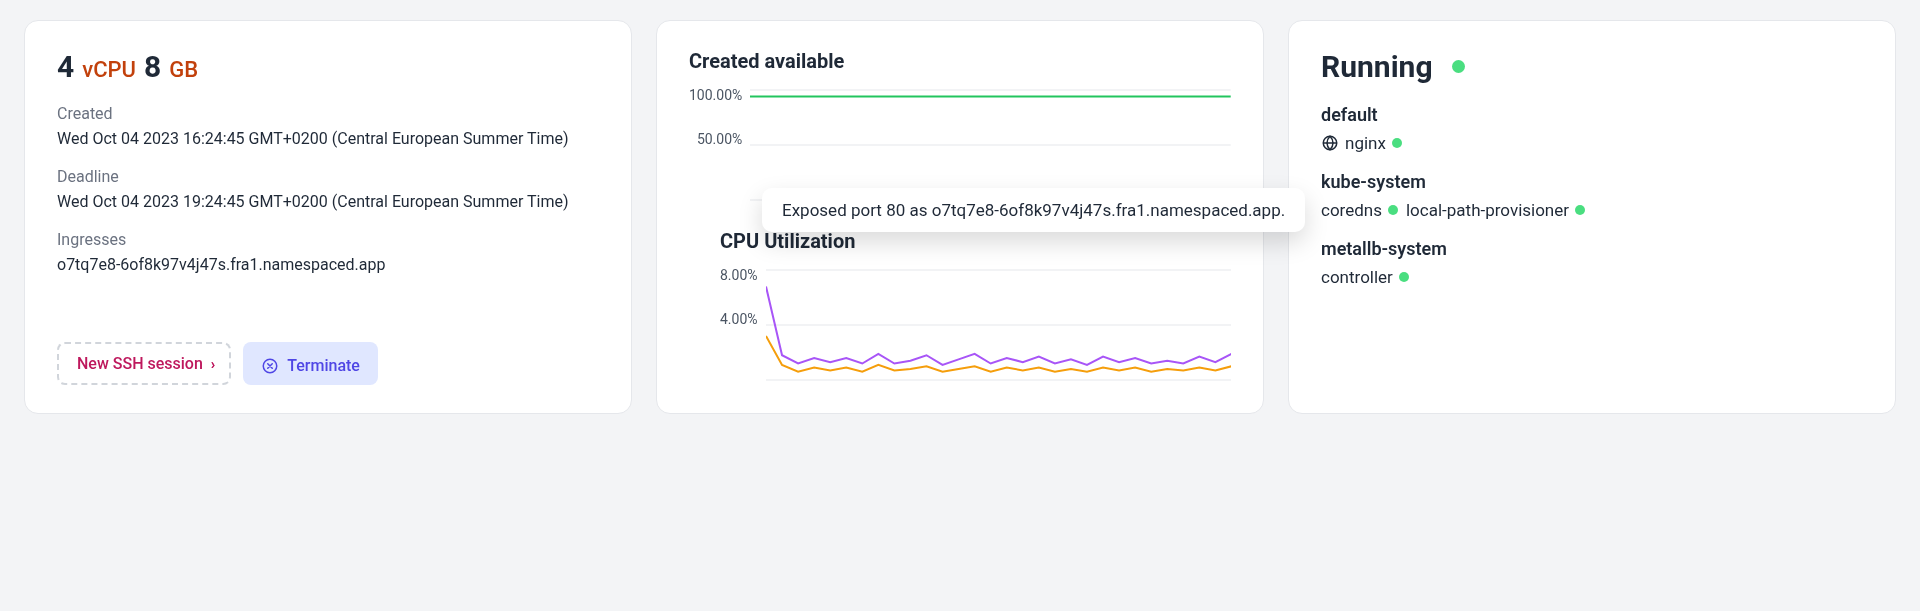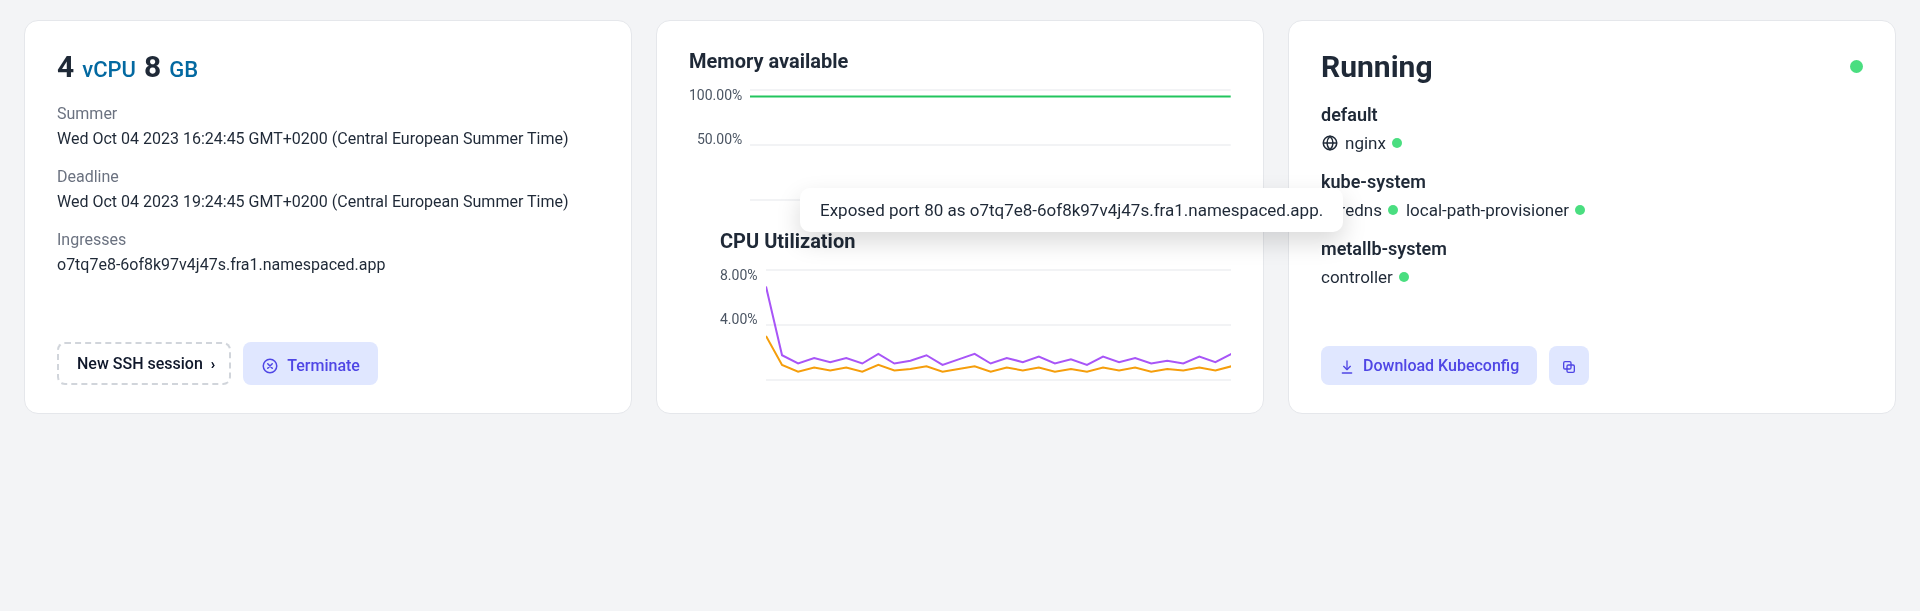"vCPU" .spec-unit { color: #0369a1 -> #c2410c }
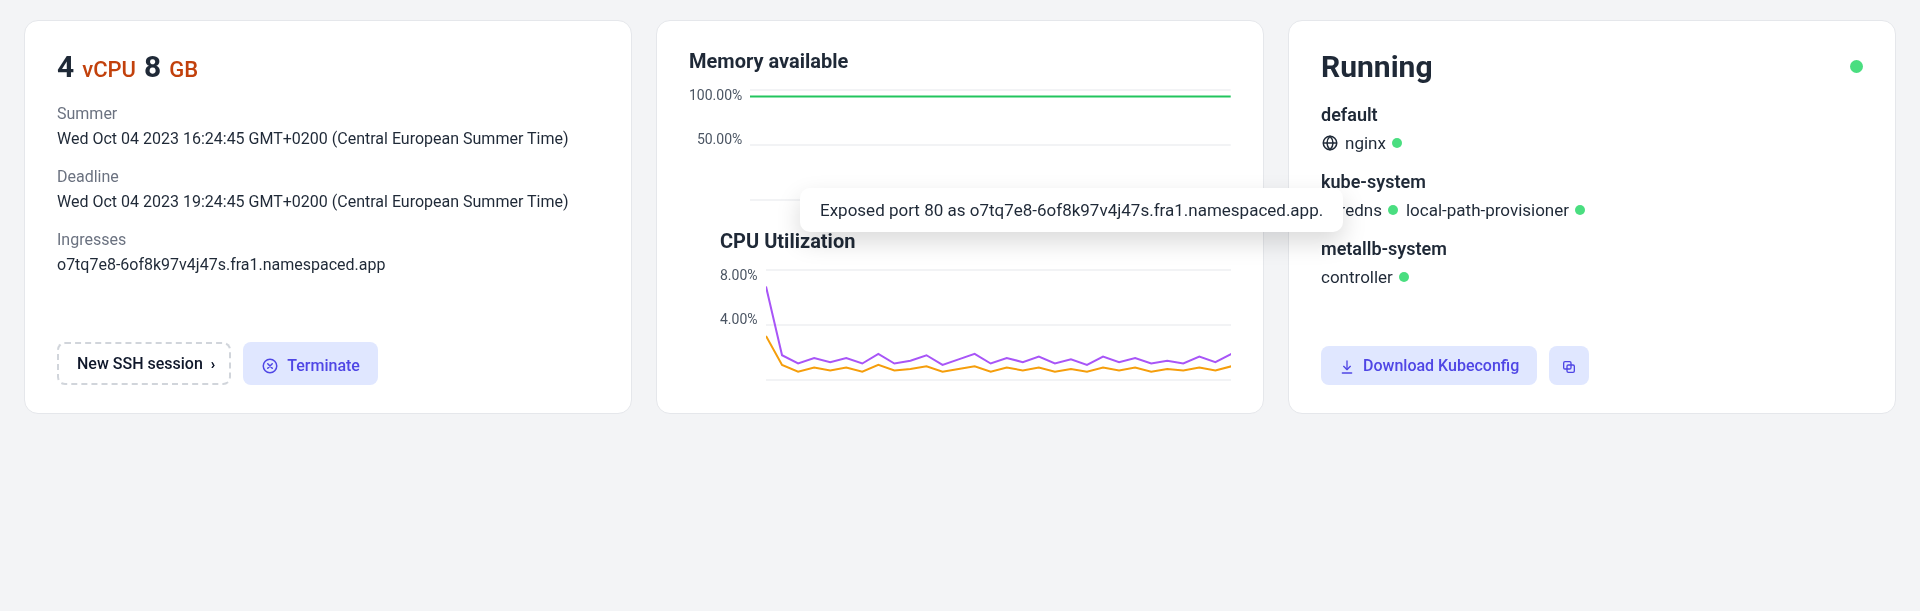"Memory available" div.chart-title { text: Memory -> Created }
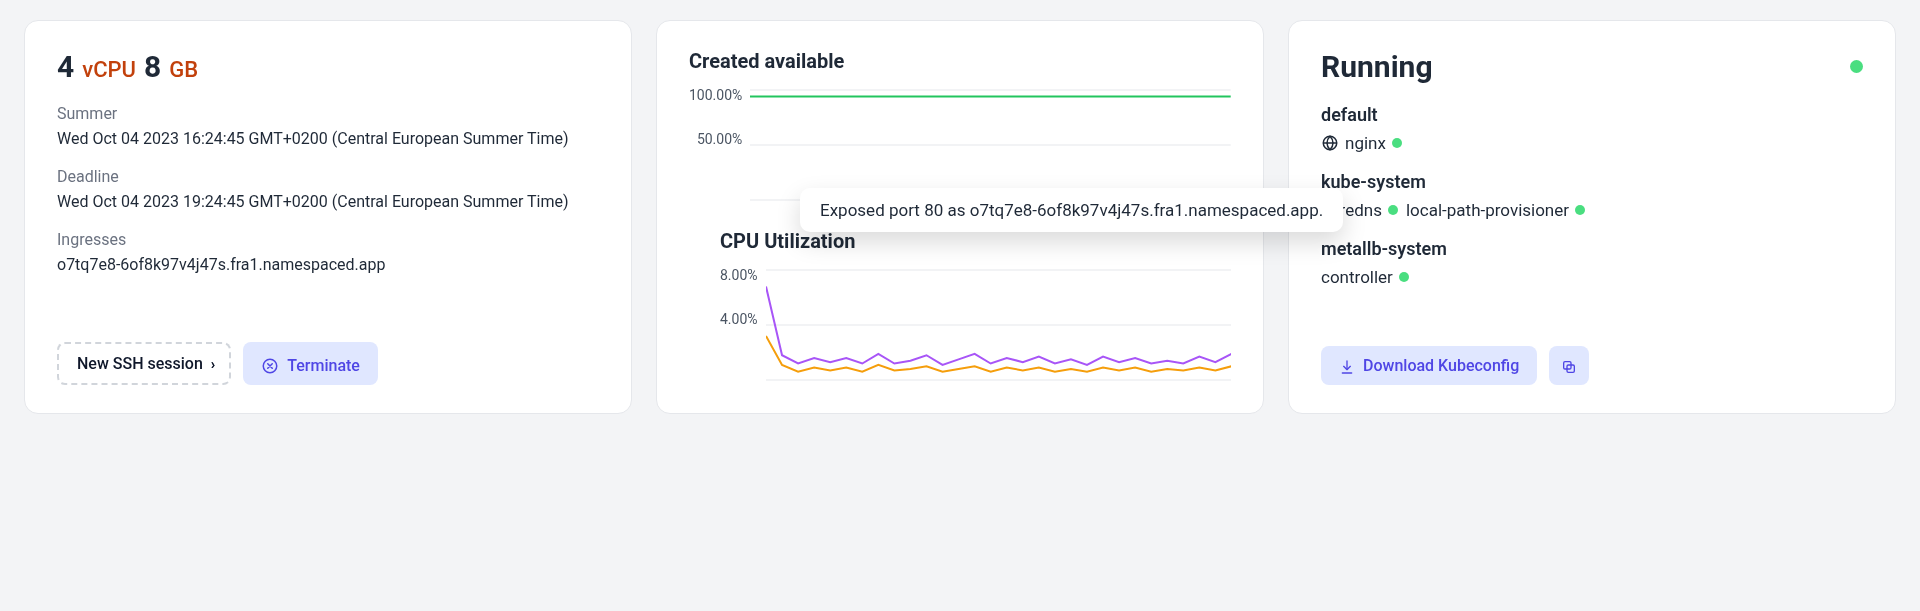"Running" .status-header { justify-content: space-between -> none }
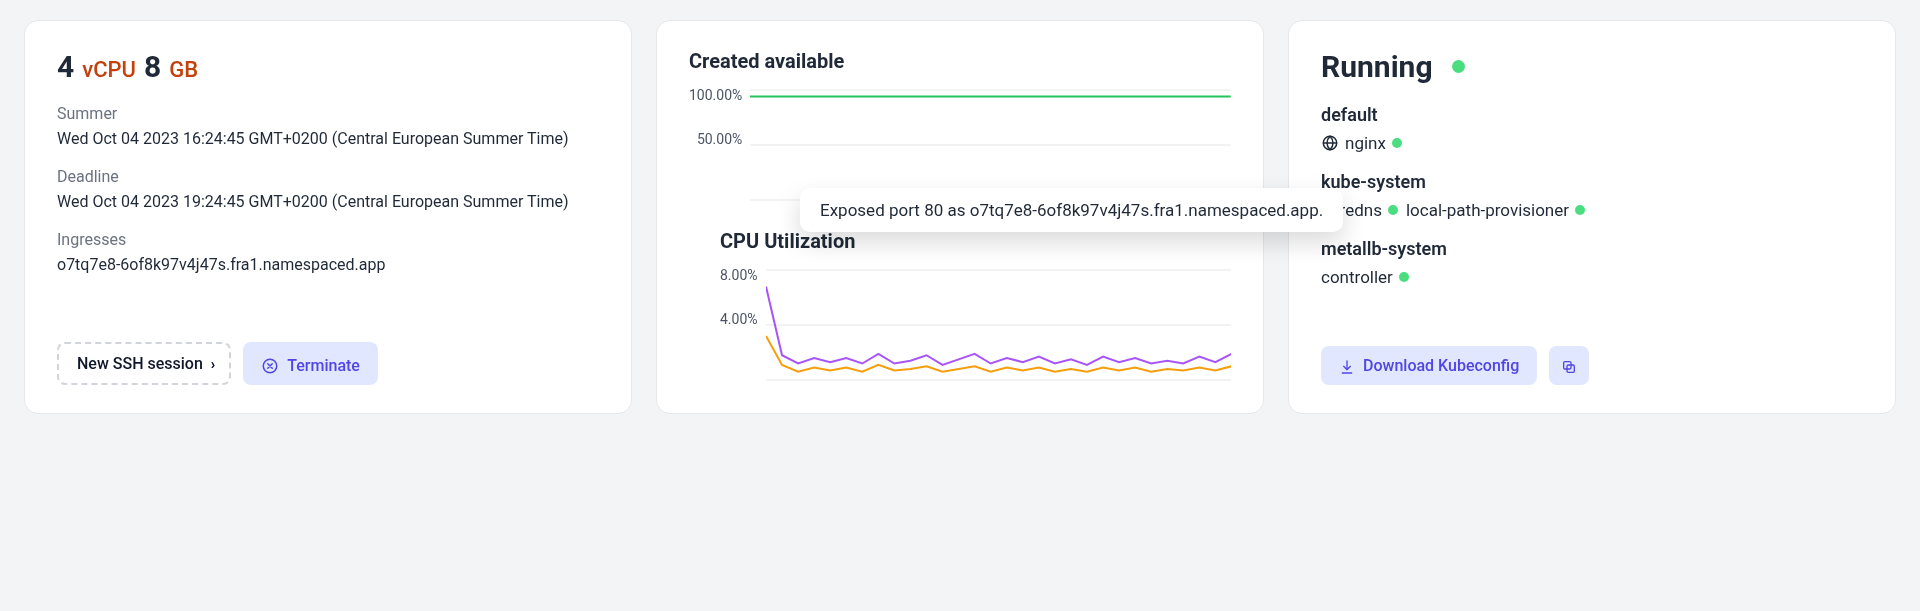"Summer" div.info-label { text: Summer -> Created }
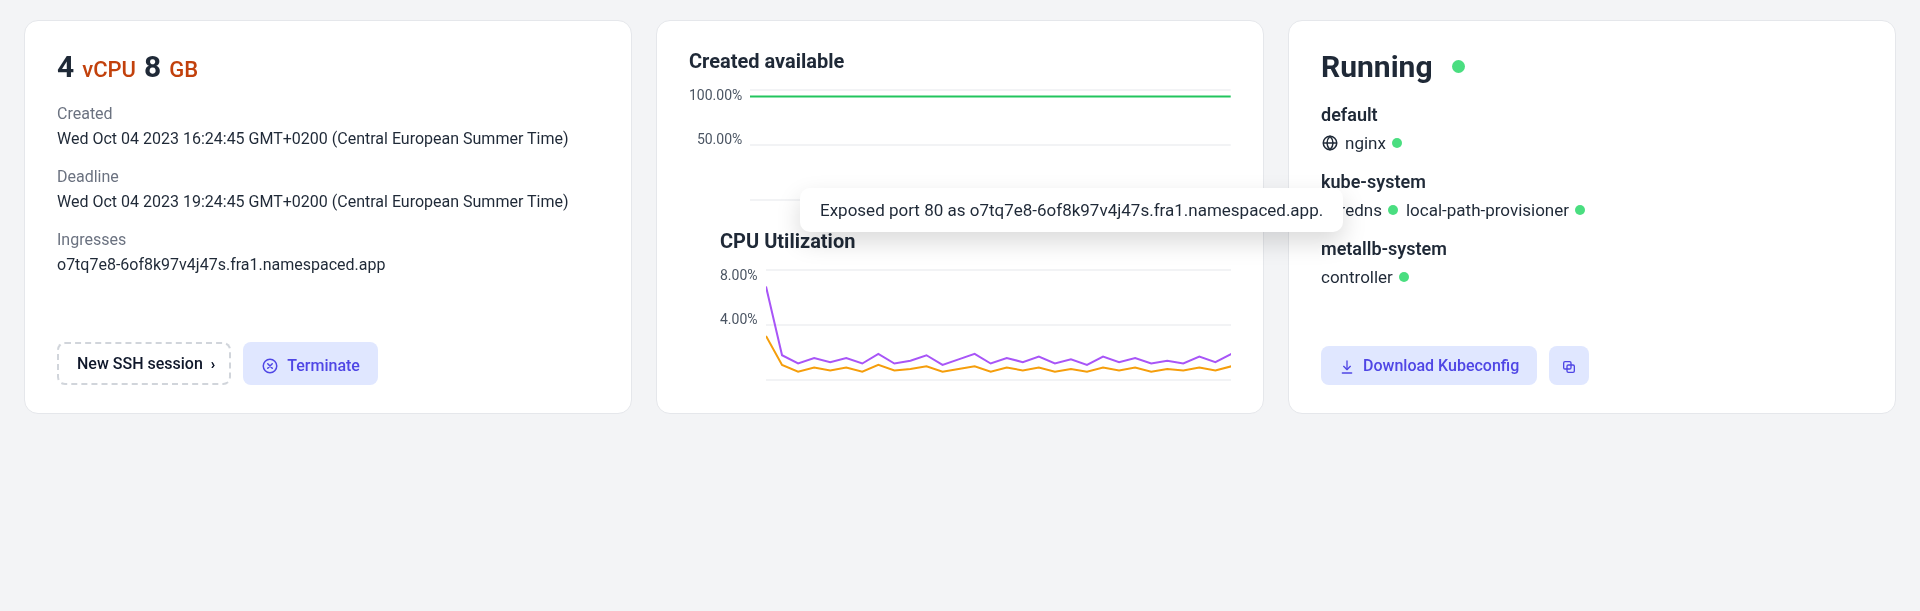"Exposed port 80 as" div.tooltip { left: 800px -> 762px }
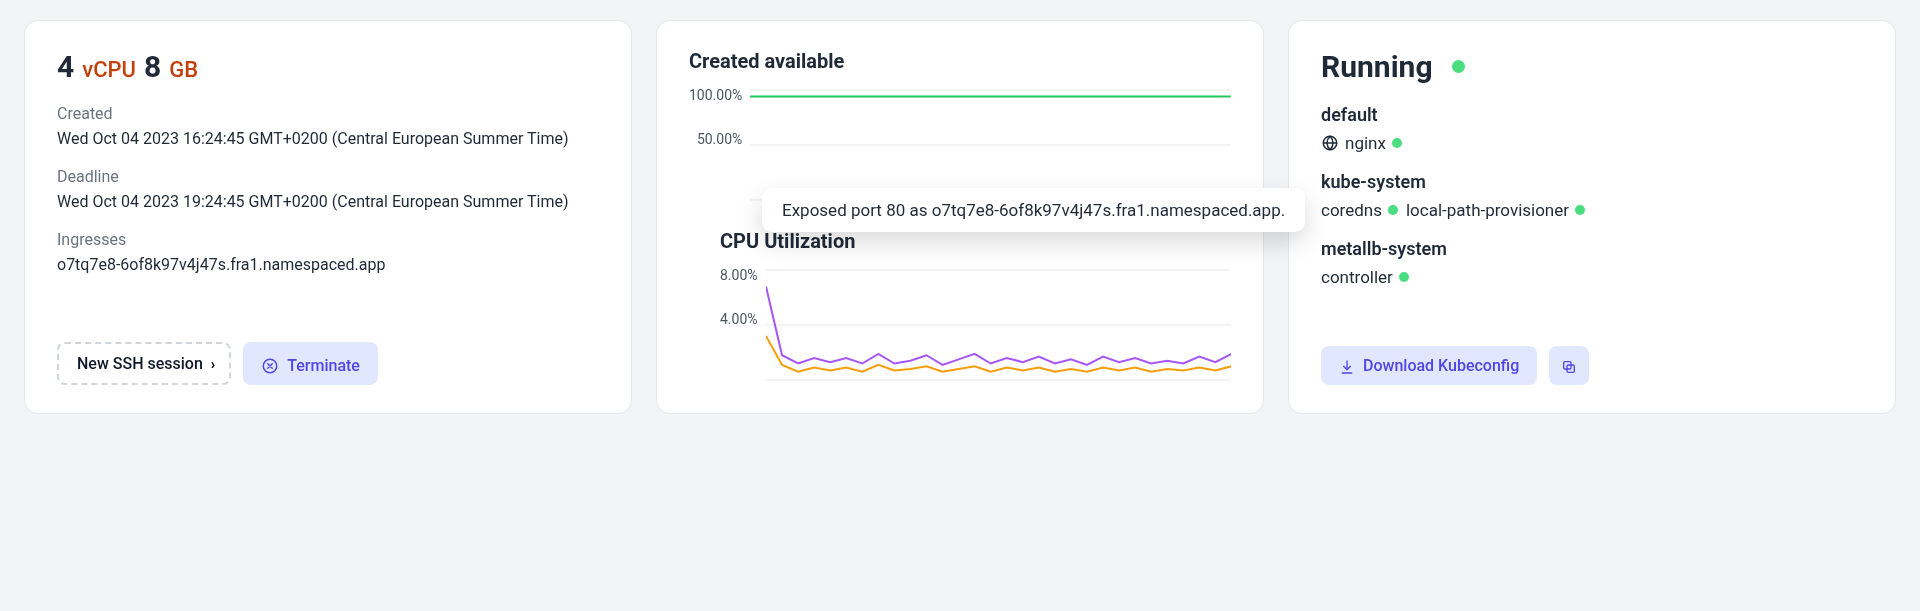"New SSH session" .btn-dashed { color: #0f172a -> #be185d }
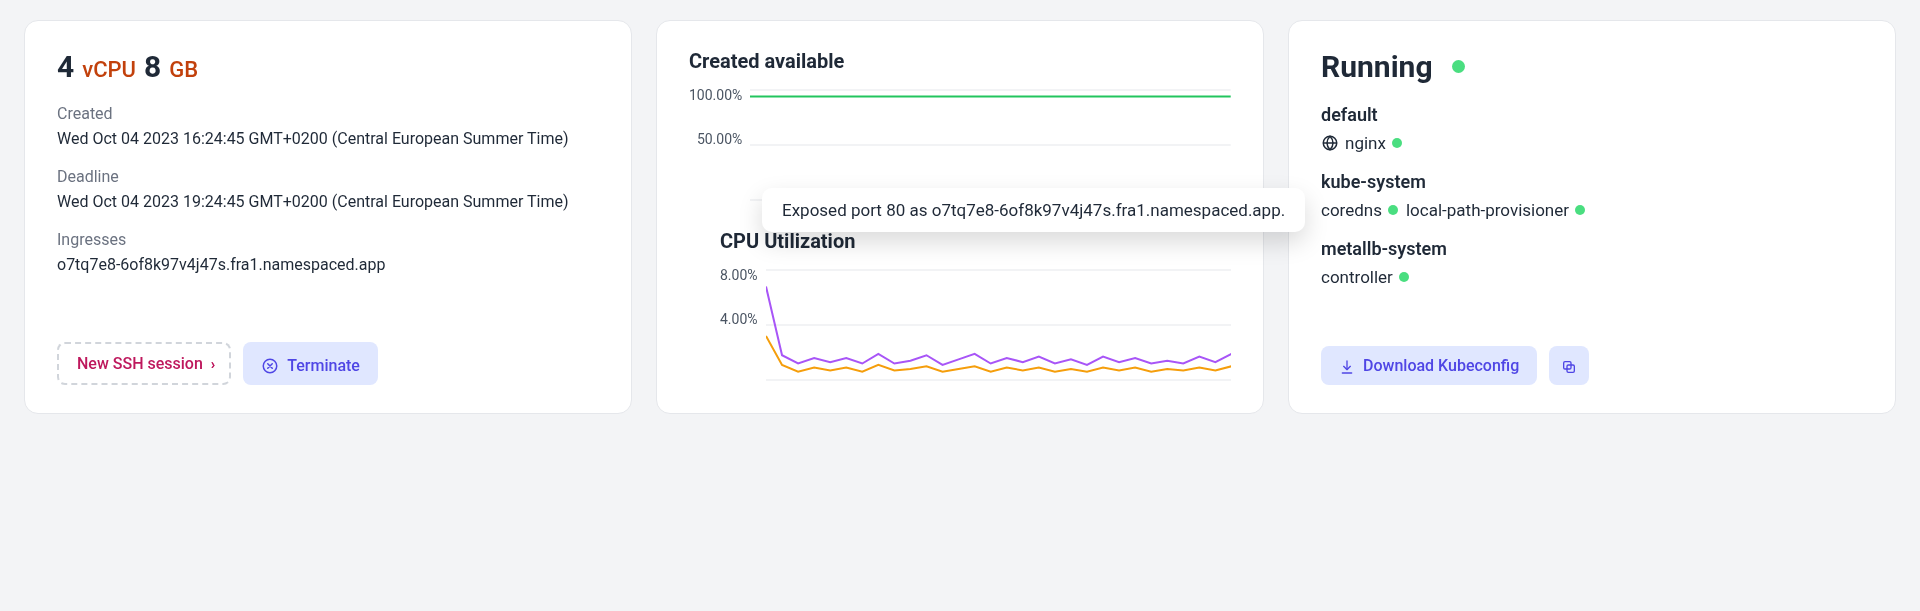"Download Kubeconfig" div.button-row { html: <div> <button> <svg> <path></path> <path></path> <path></path> </svg> <span>Download Kubeconfig</span> </button> <button> <svg> <rect></rect> <rect></rect> </svg> </button> </div> -> none }
